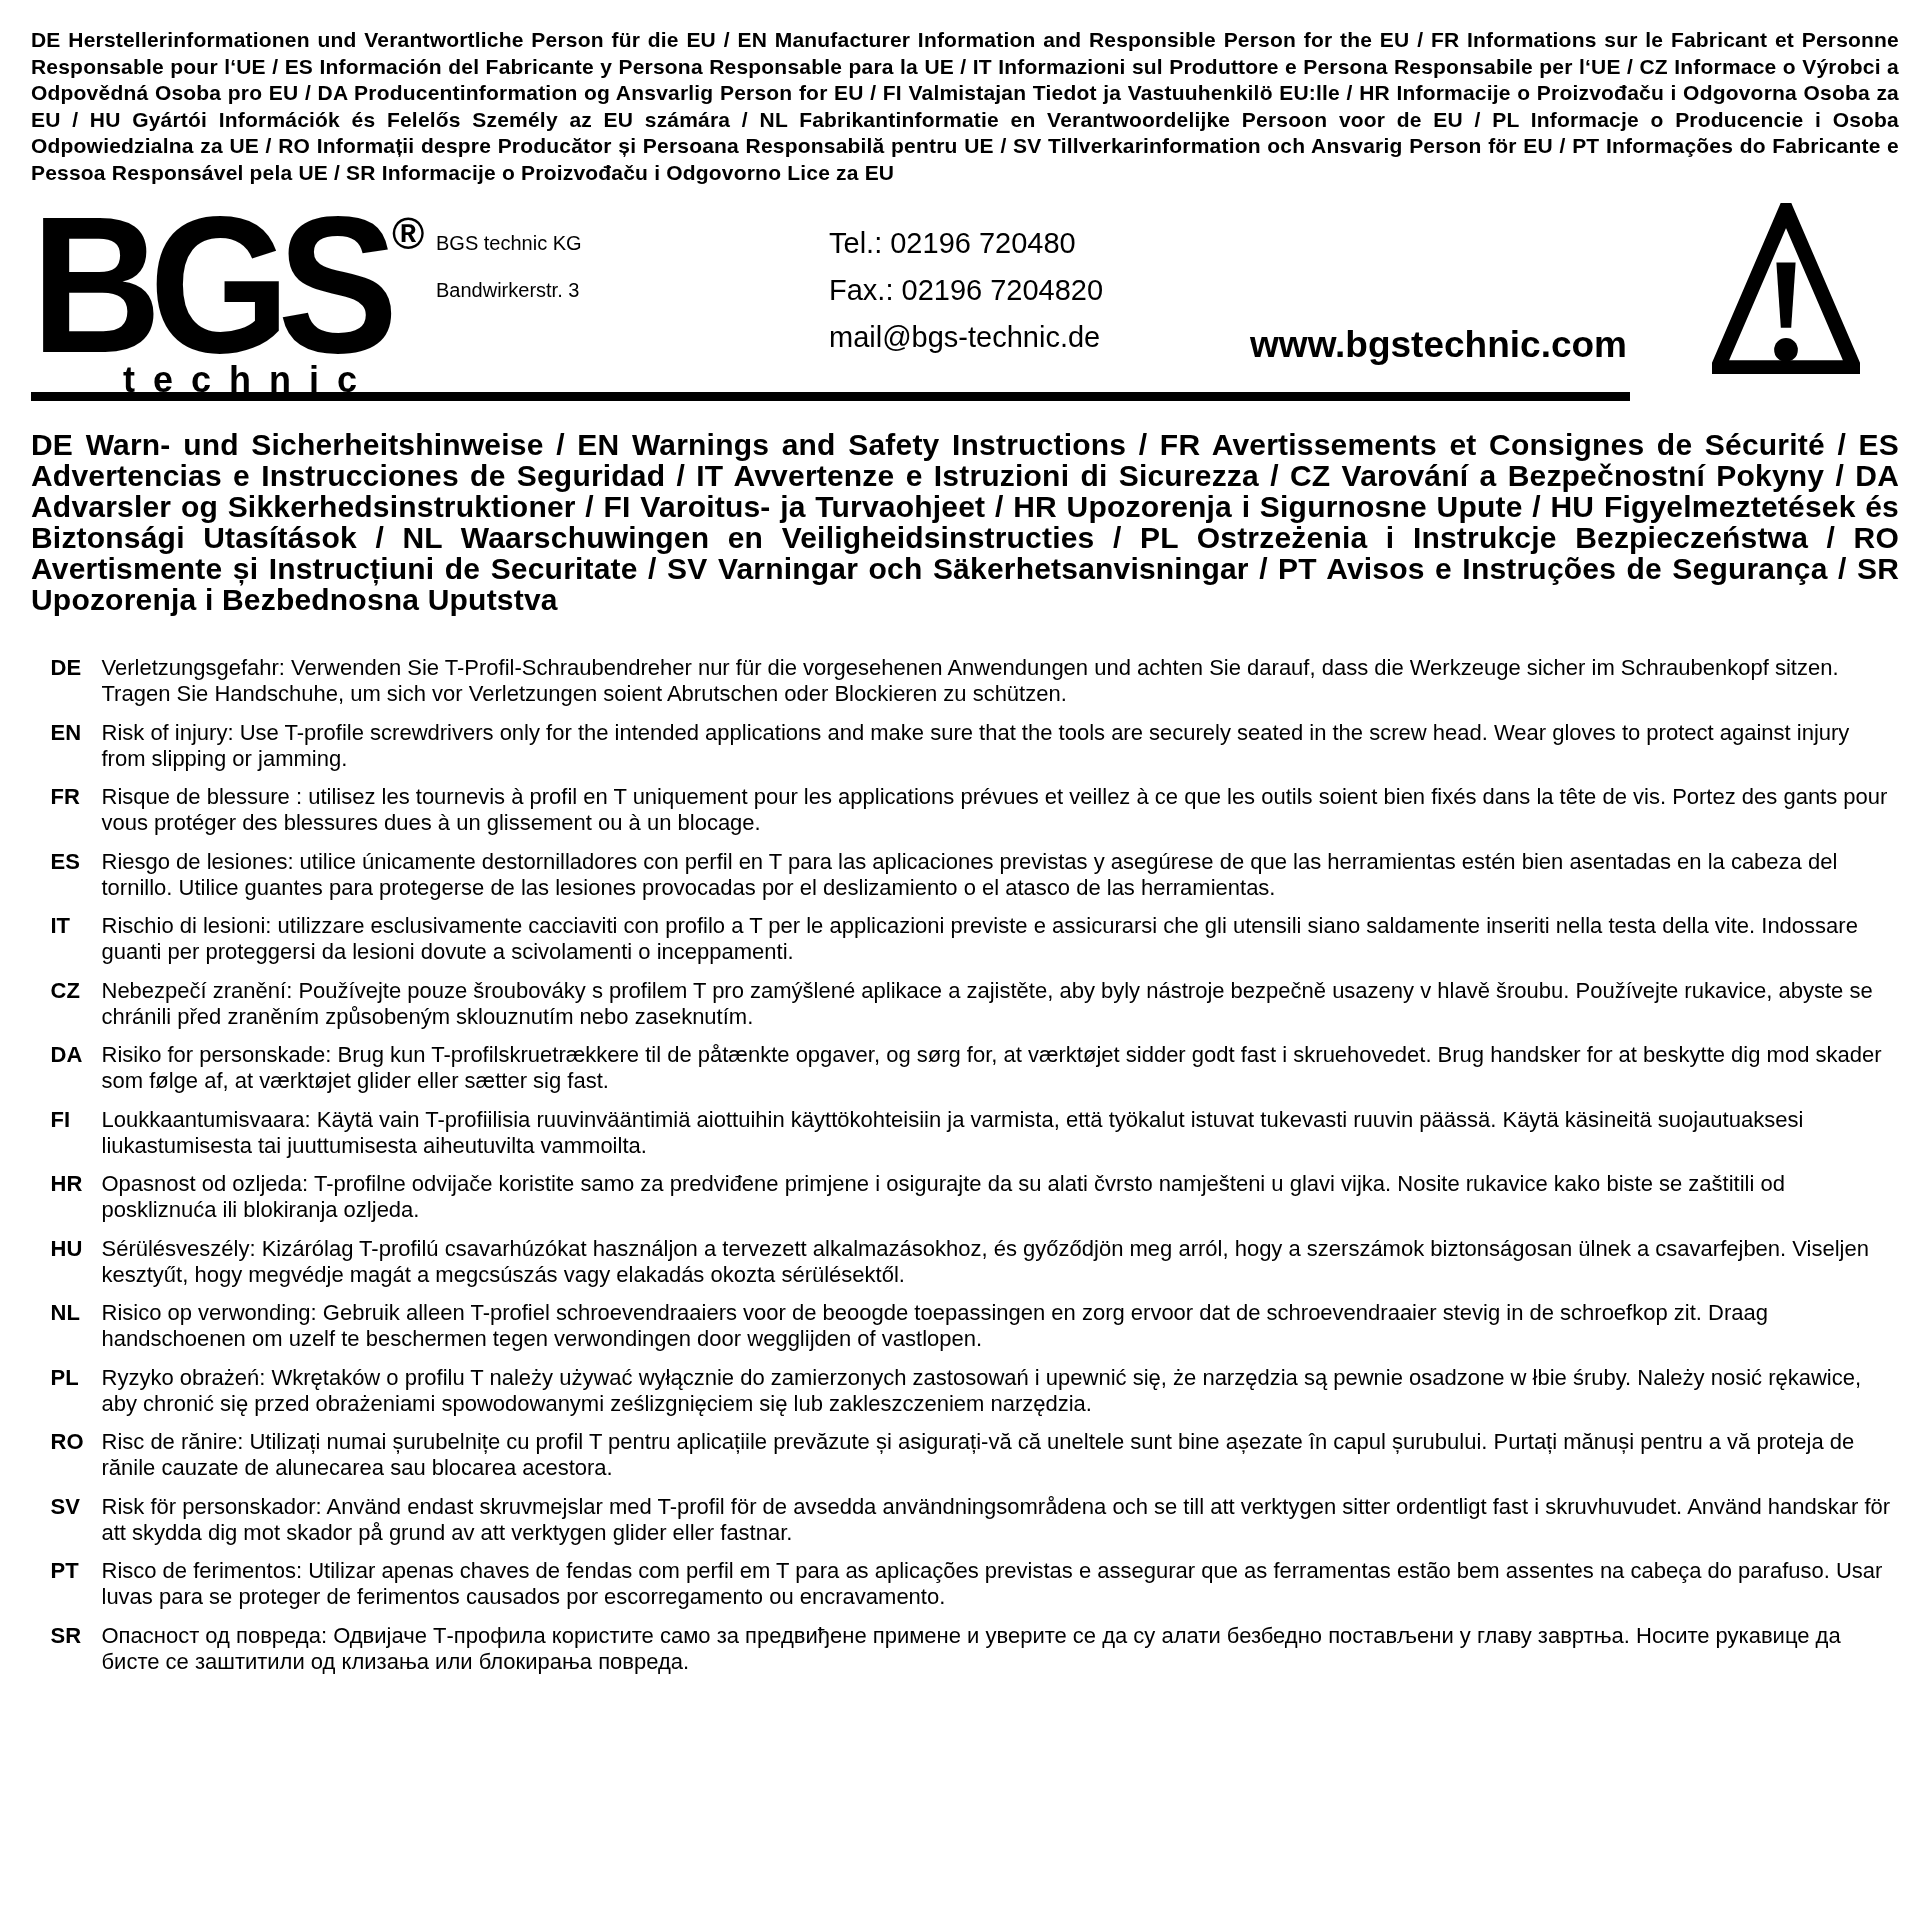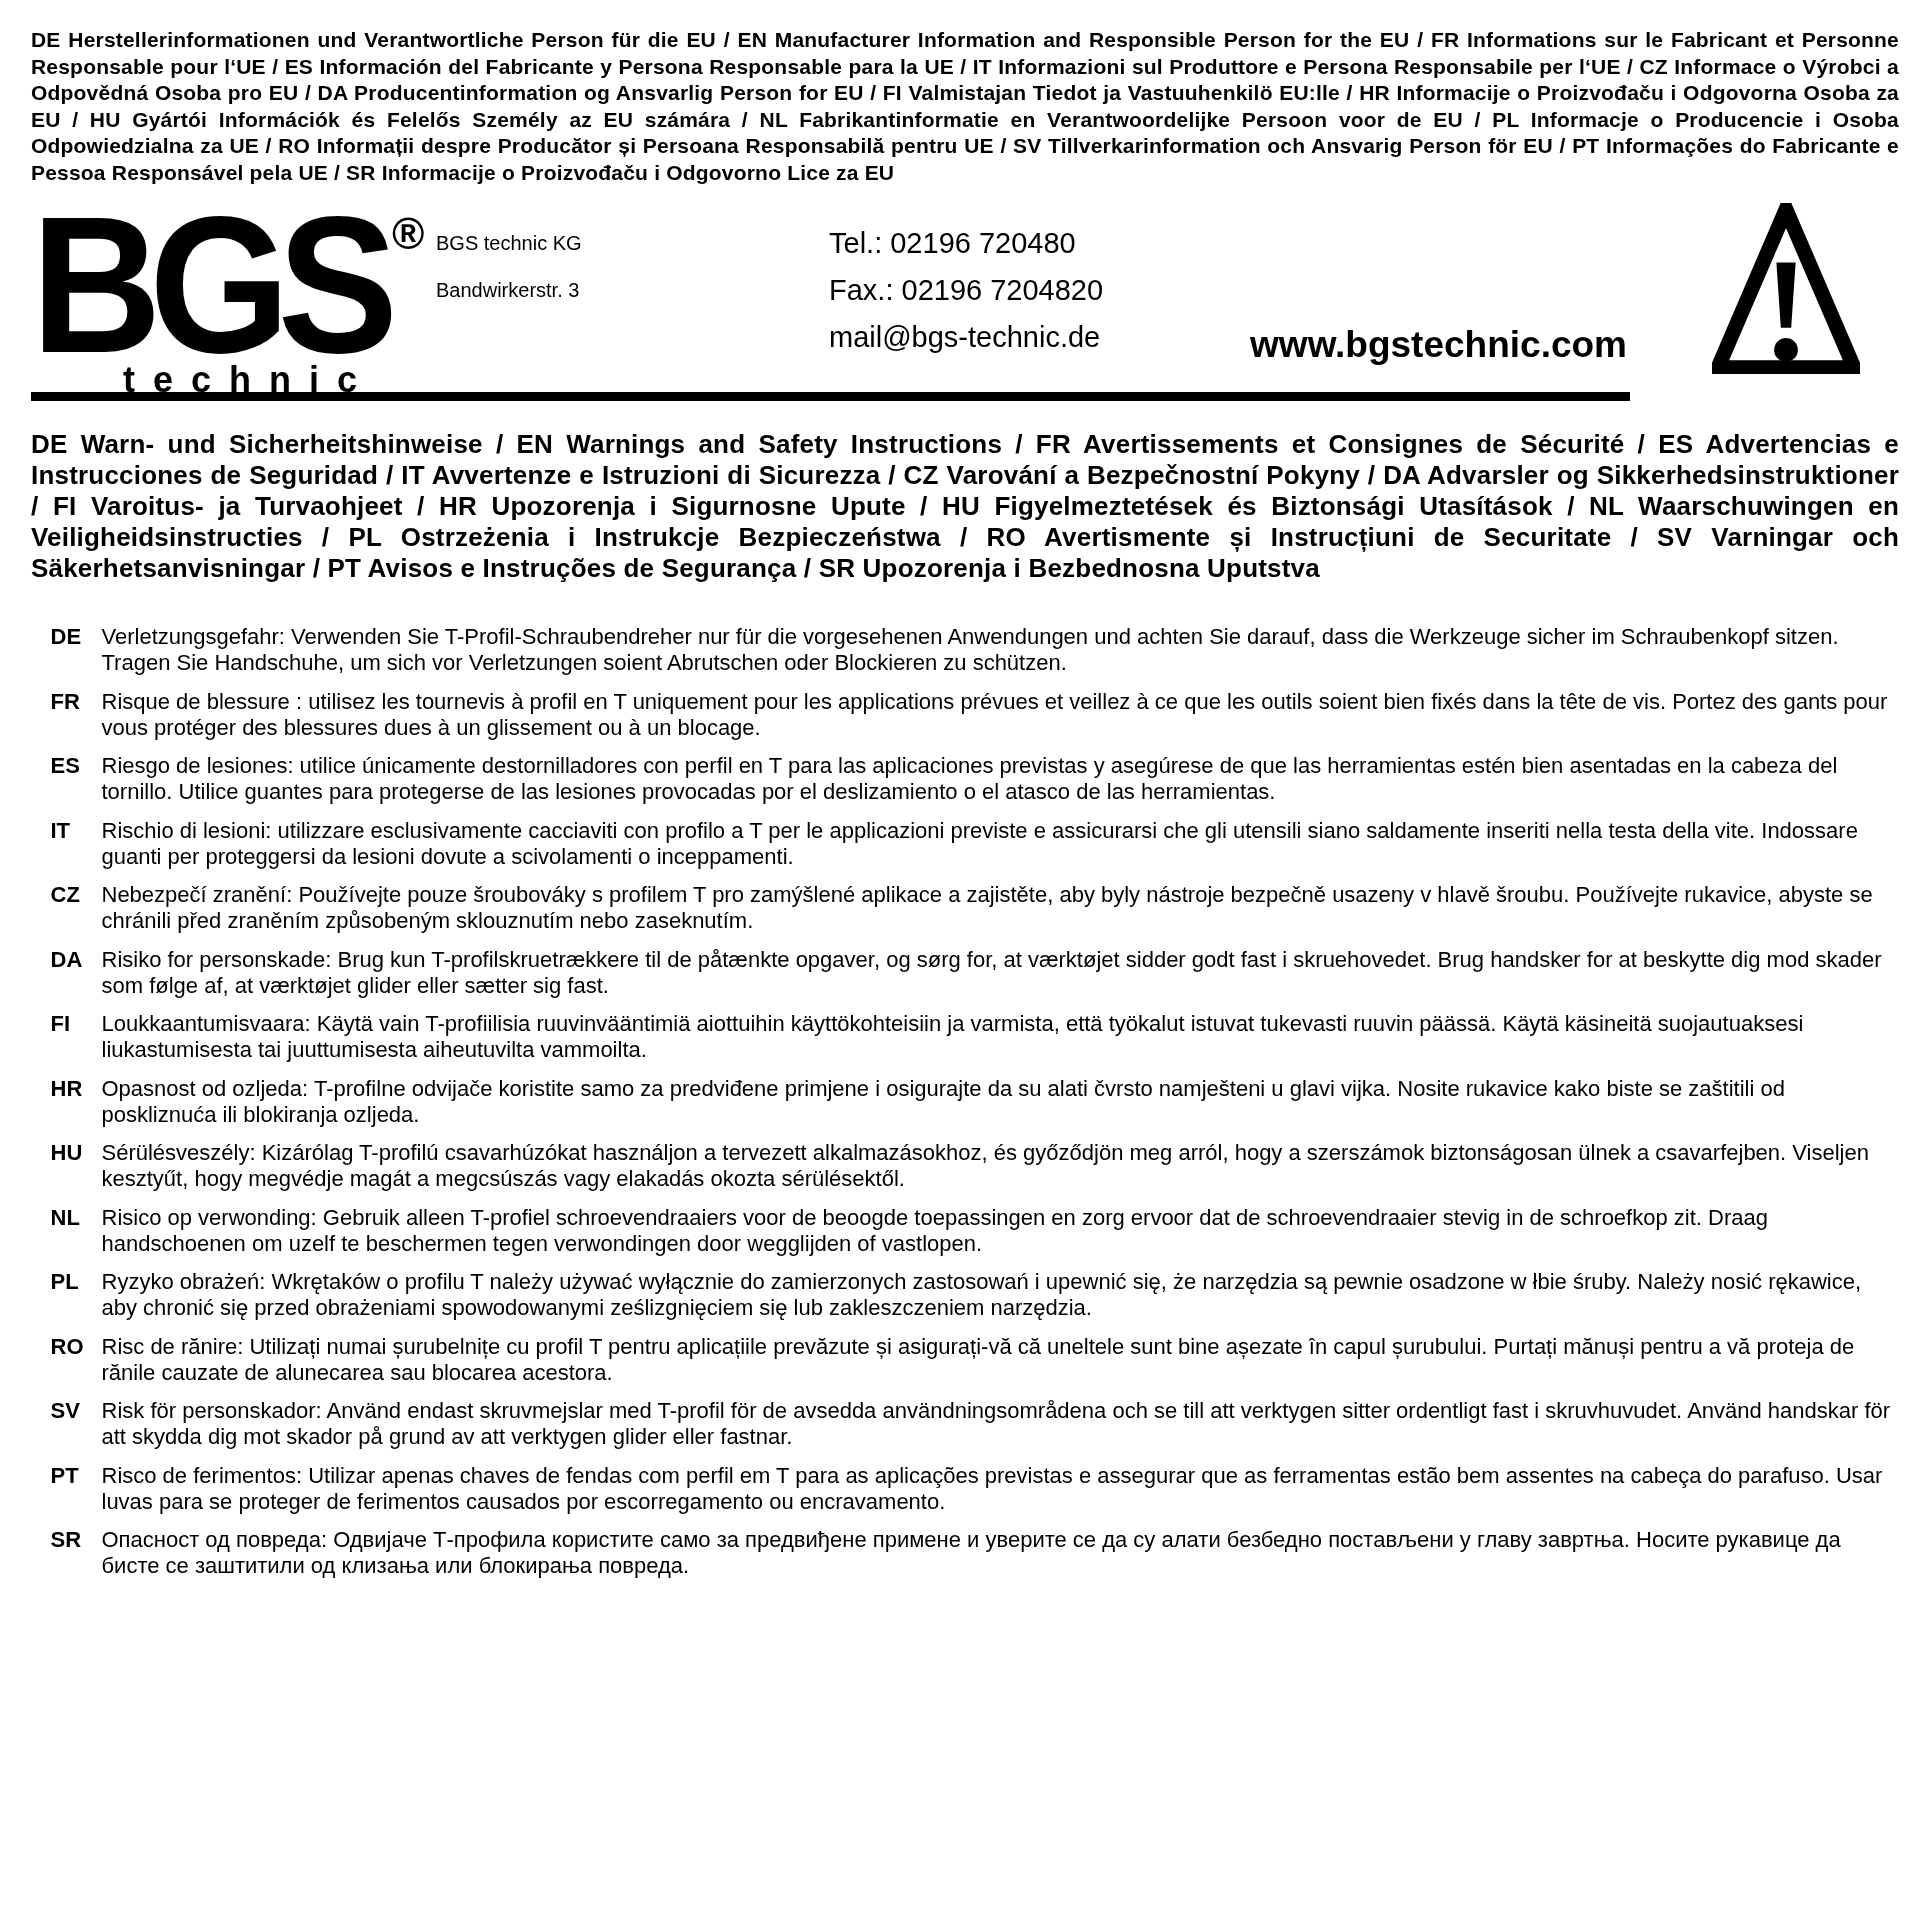"DE Warn- und Sicherheitshinweise /" .h2 { font-size: 26px -> 30px }
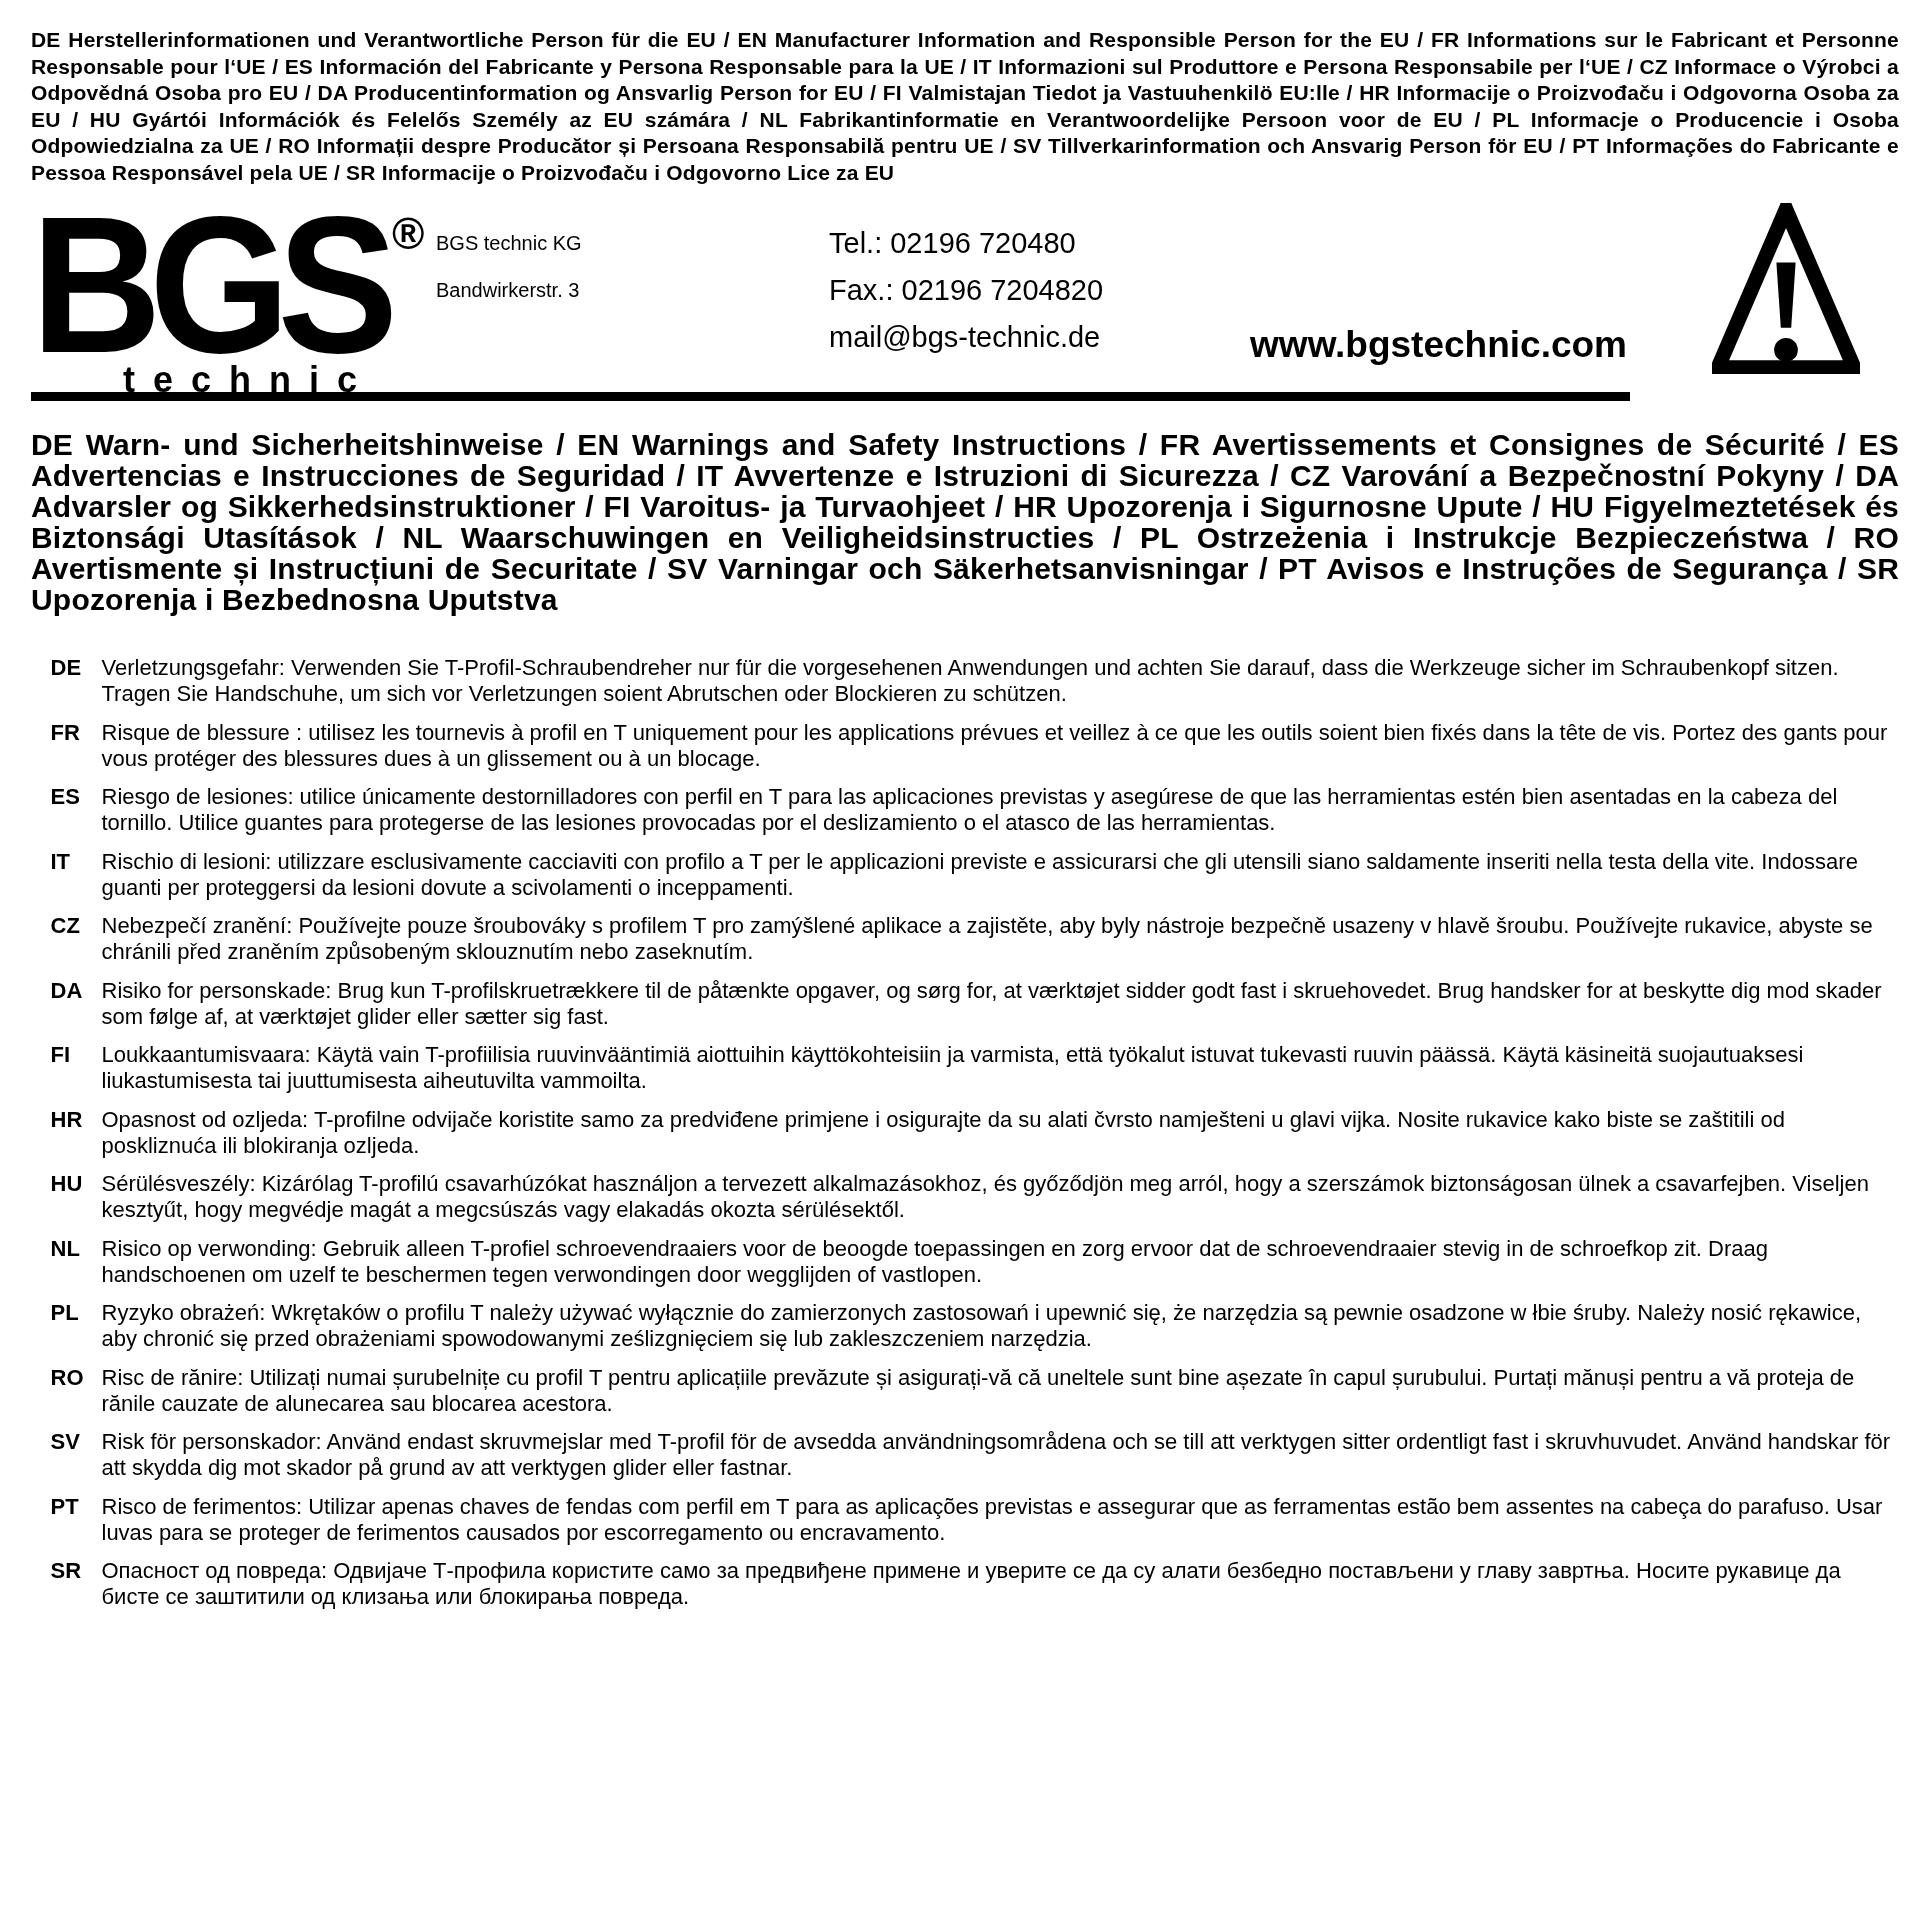"EN" div.warning-item { html: none -> <div> <span>EN</span> <span>Risk of injury: Use T-profile screwdrivers only for the intended applications and make sure that the tools are securely seated in the screw head. Wear gloves to protect against injury from slipping or jamming.</span> </div> }
